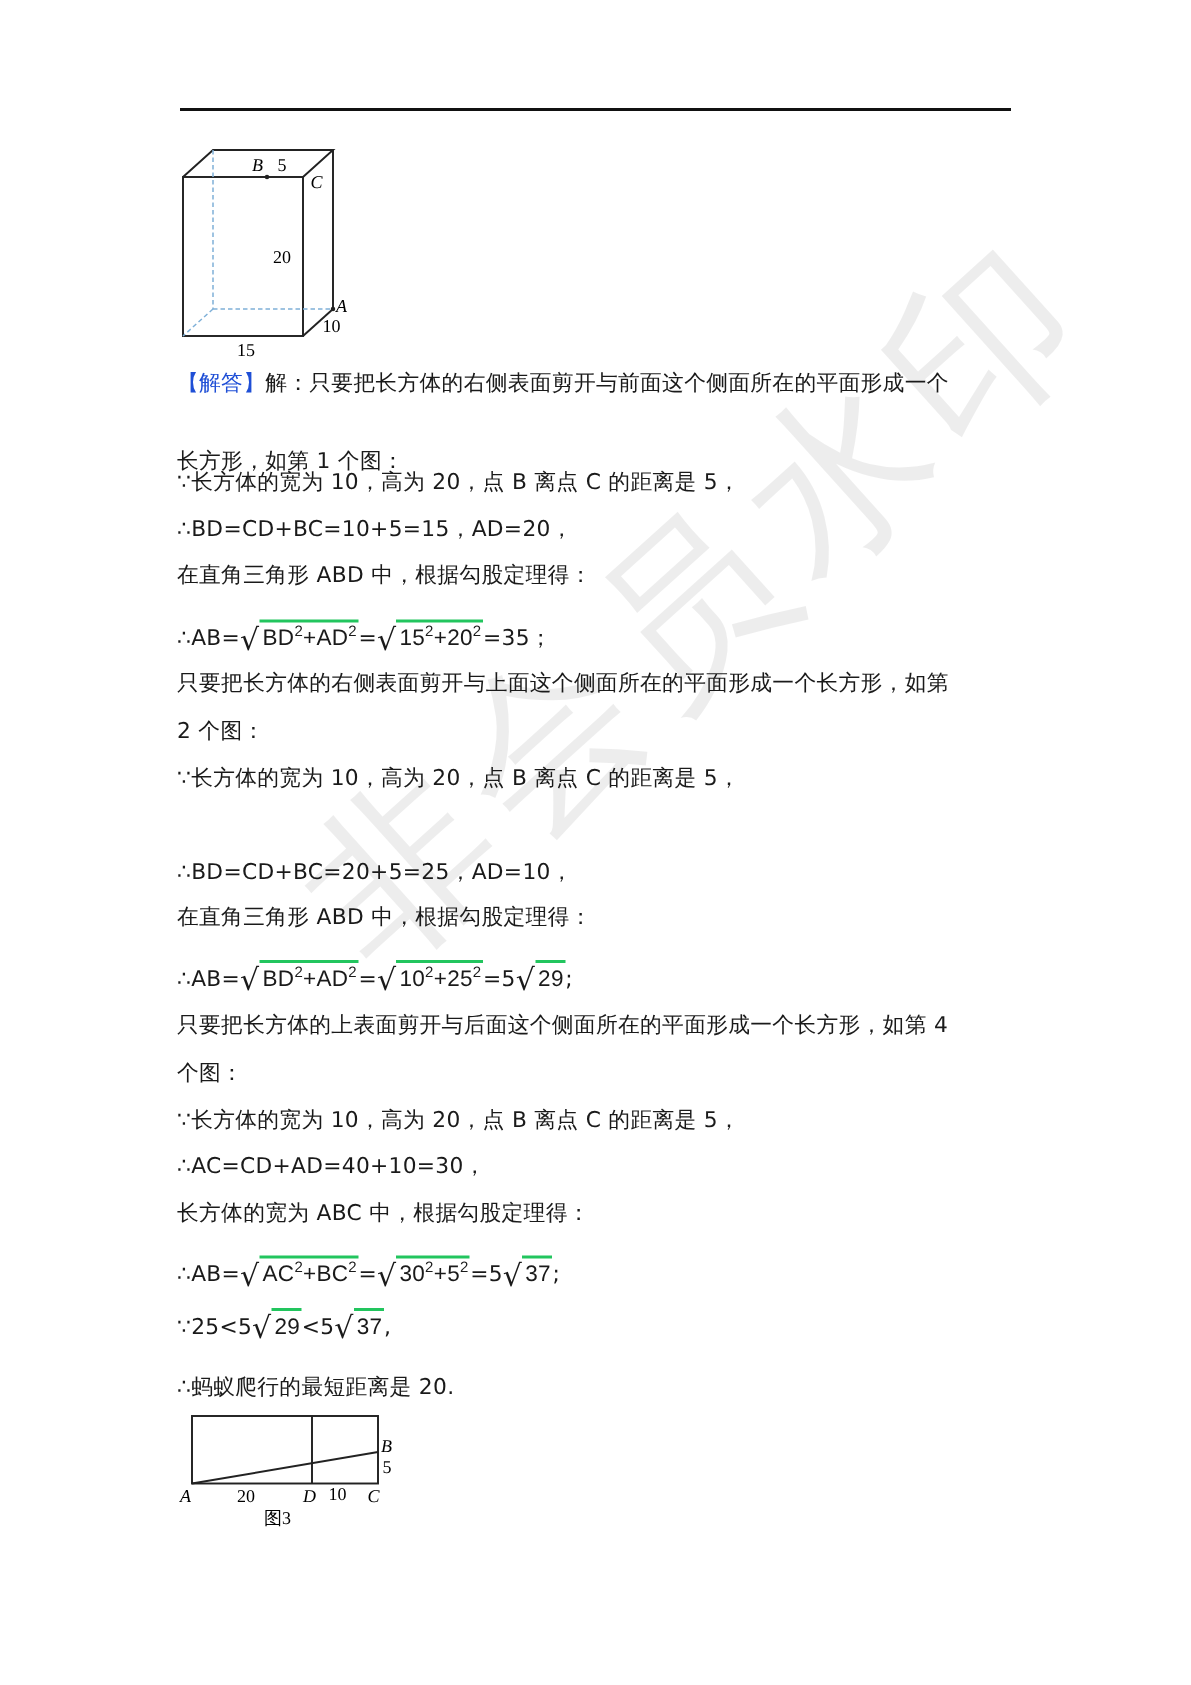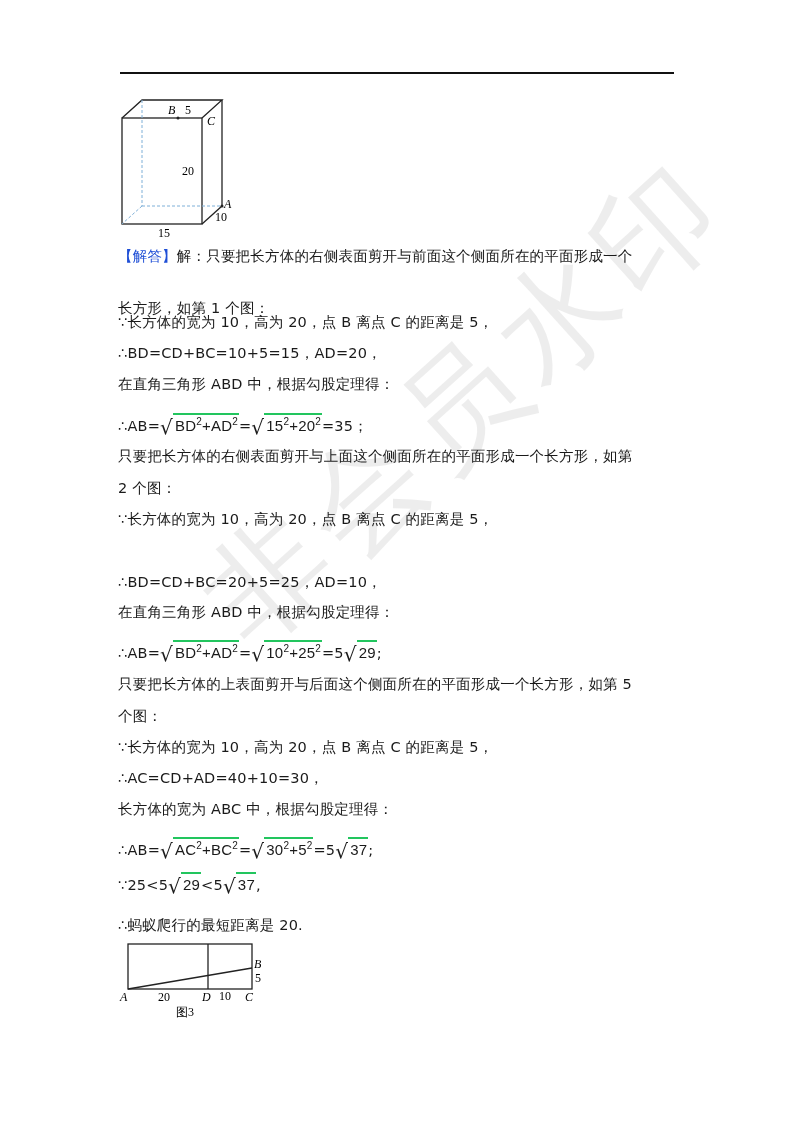"只要把长方体的上表面剪开与后面这个侧面所在的平面形成一个长方形，如第 5" div.line { text: 5 -> 4 }
